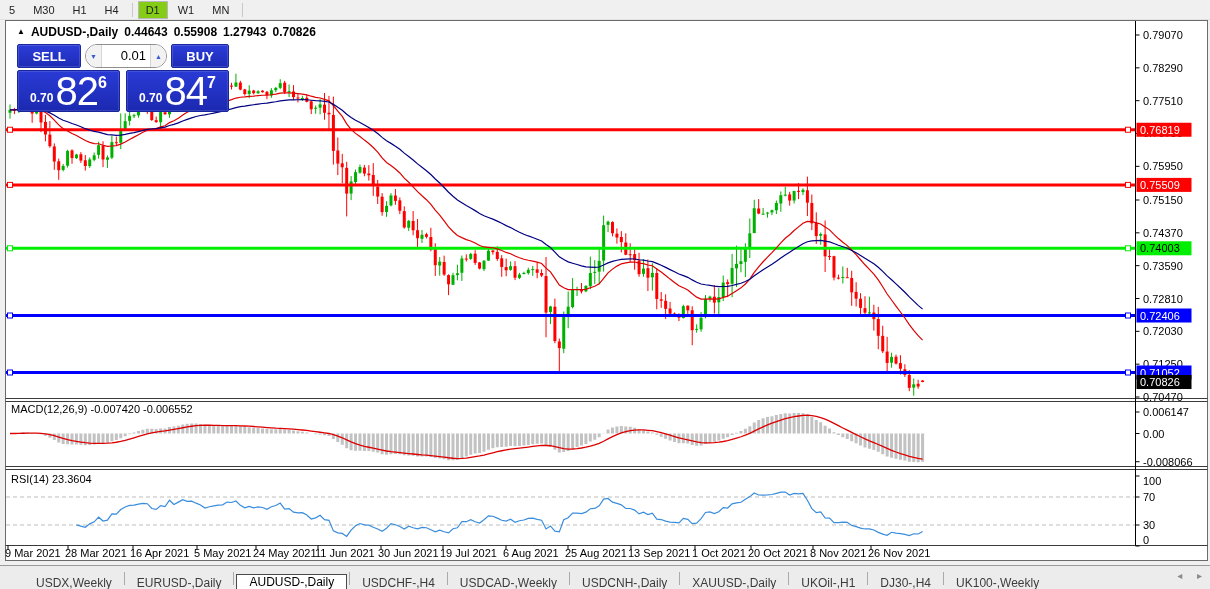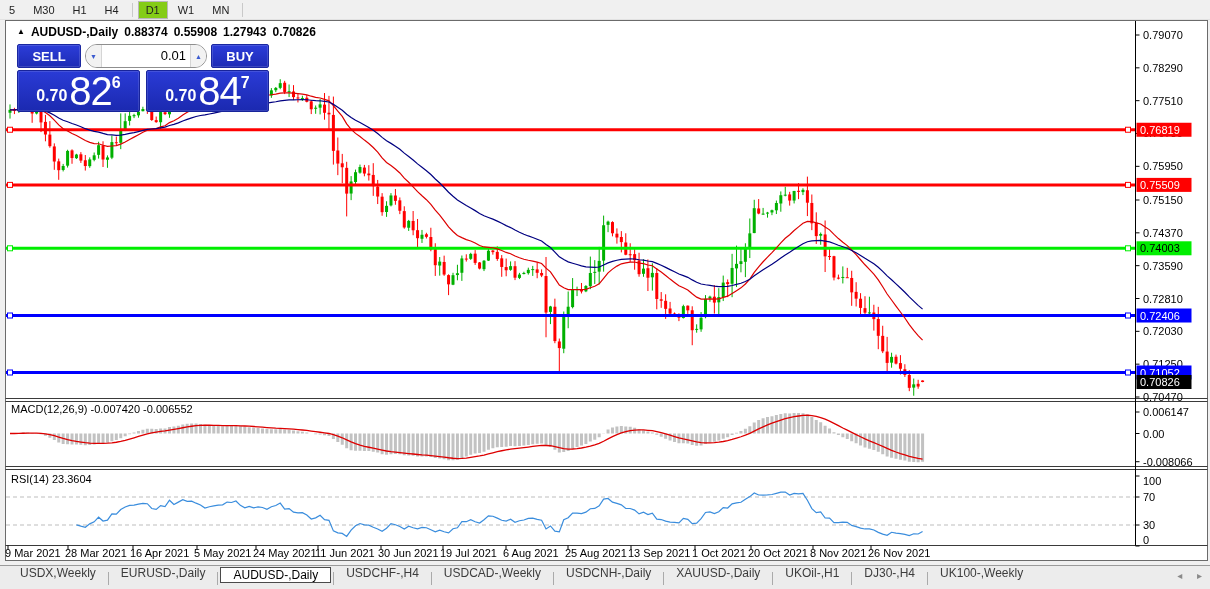"0.88374" span { text: 0.88374 -> 0.44643 }
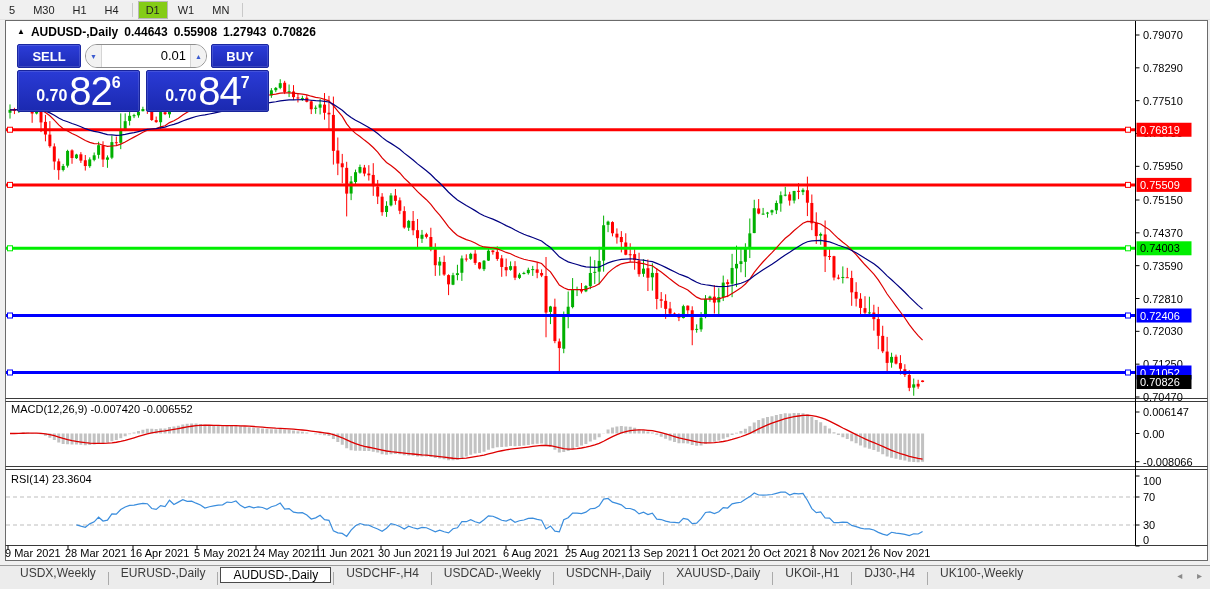"SELL" .trade-panel { width: 252px -> 212px }
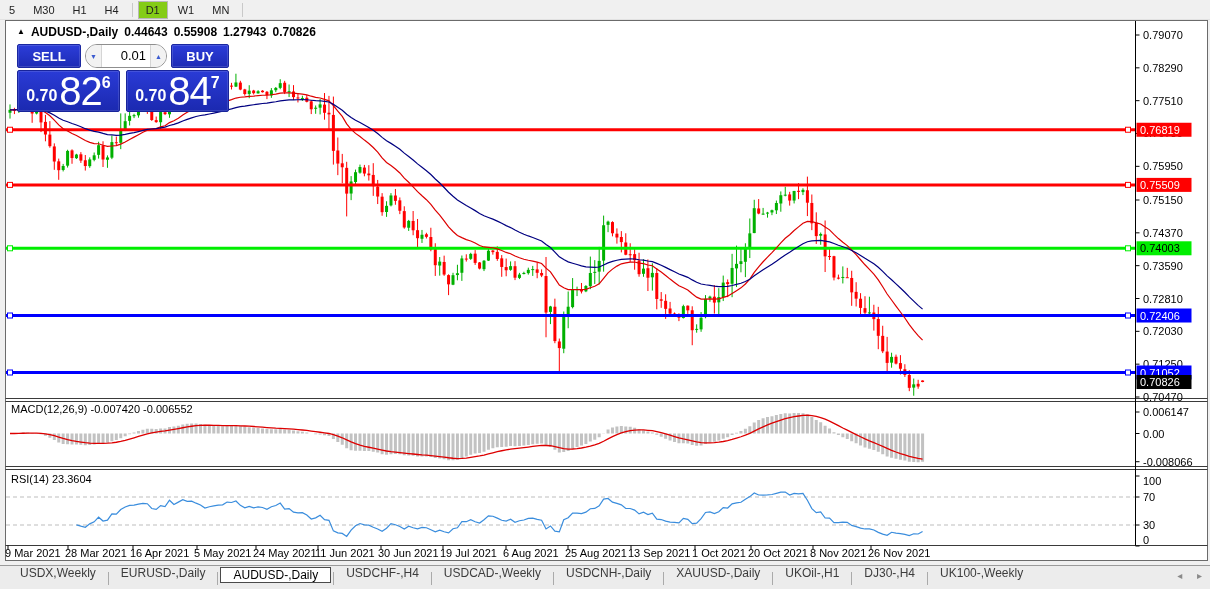"0.70" .price-box .pfx { font-size: 16px -> 12px }
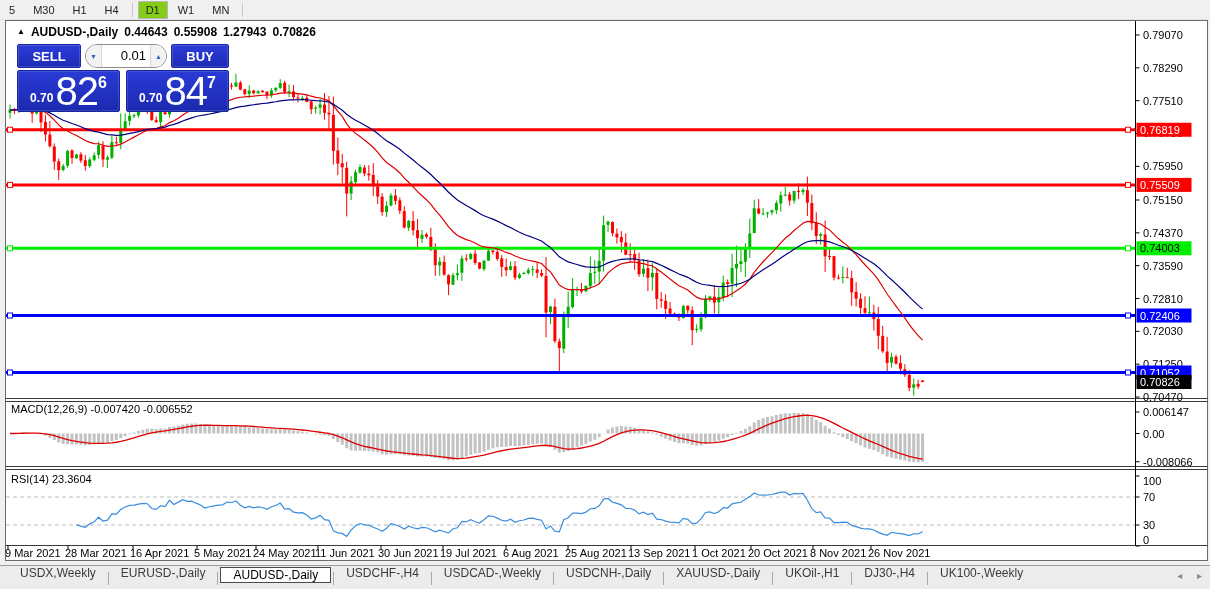"USDX,Weekly" .tabbar { align-items: flex-start -> flex-end; padding-left: 8px -> 24px }
